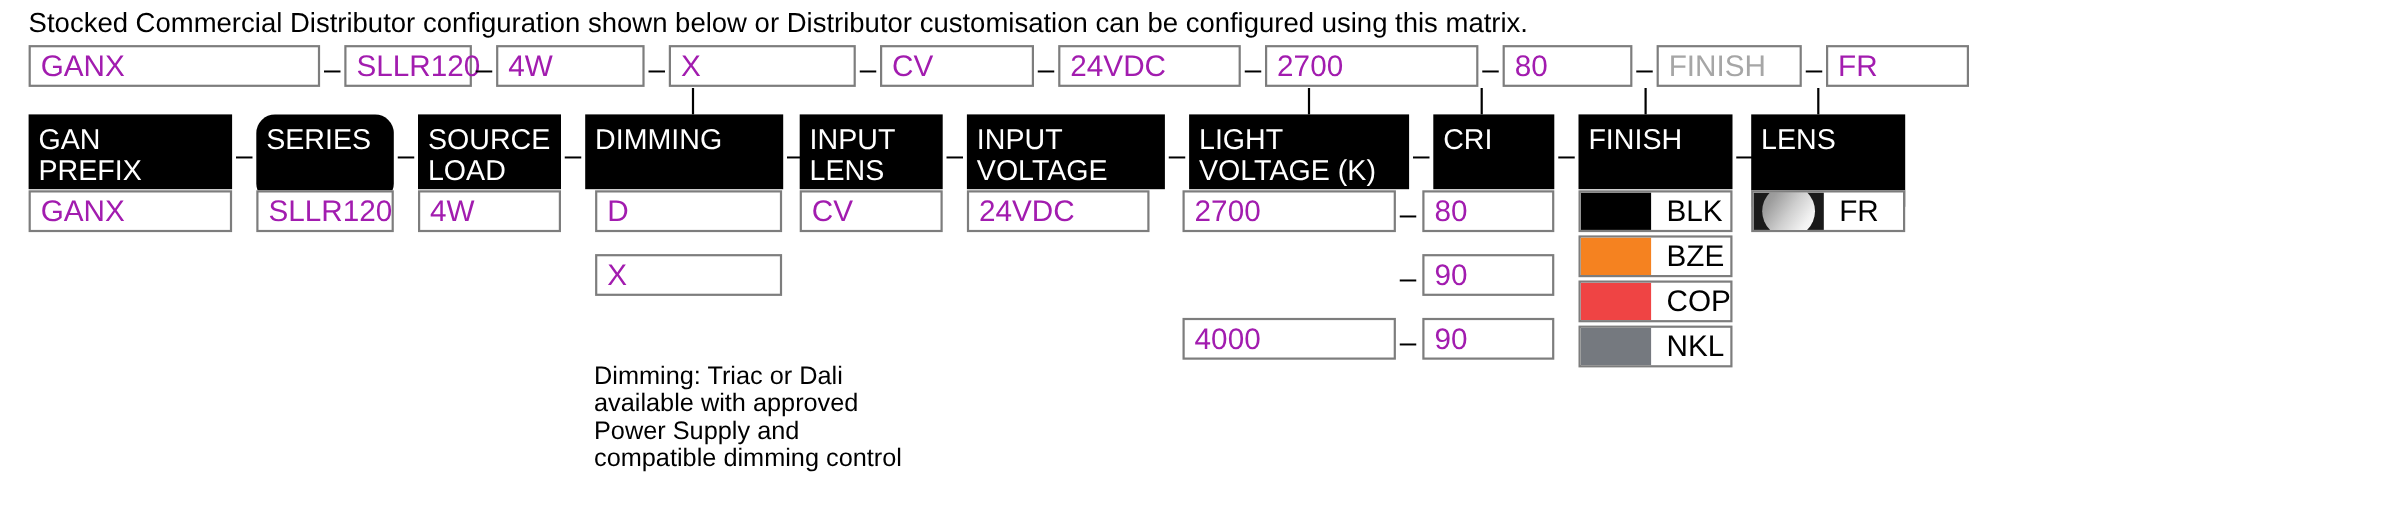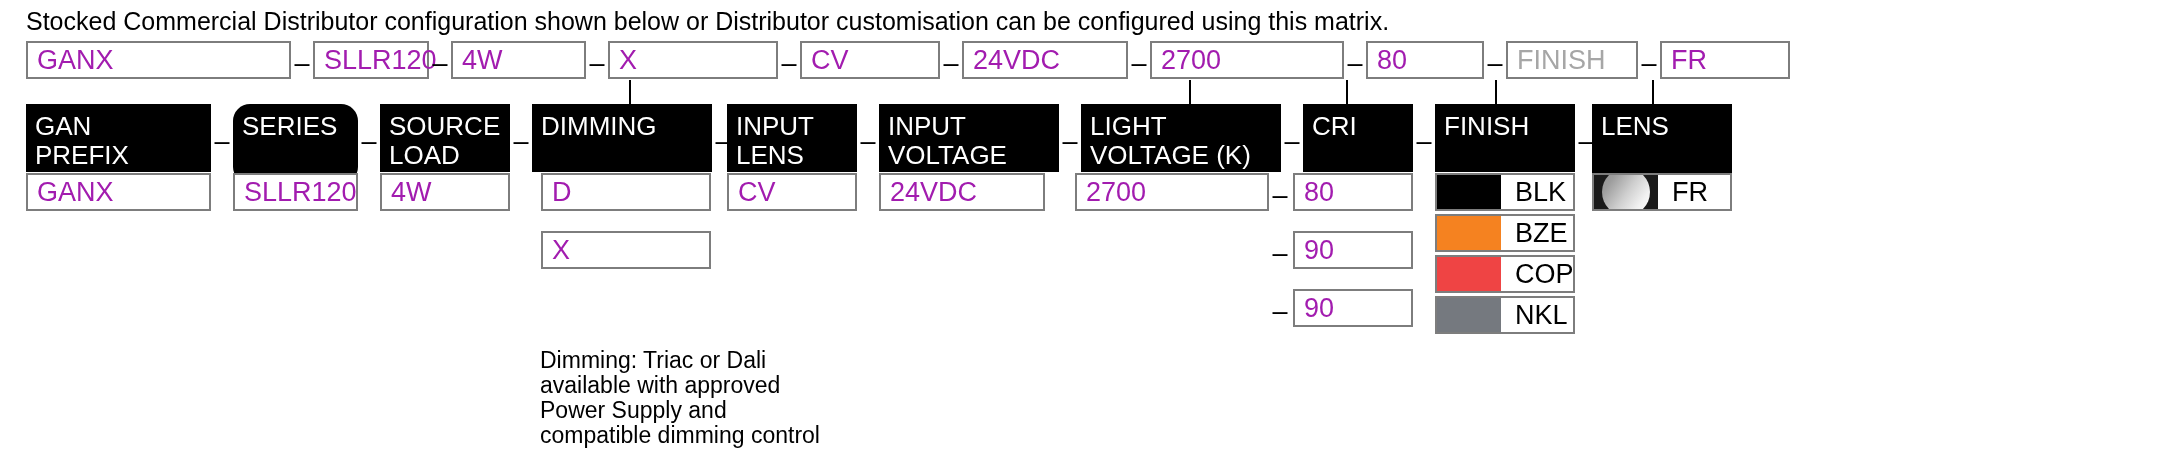"4000" div.abs { html: none -> <div>4000</div> }
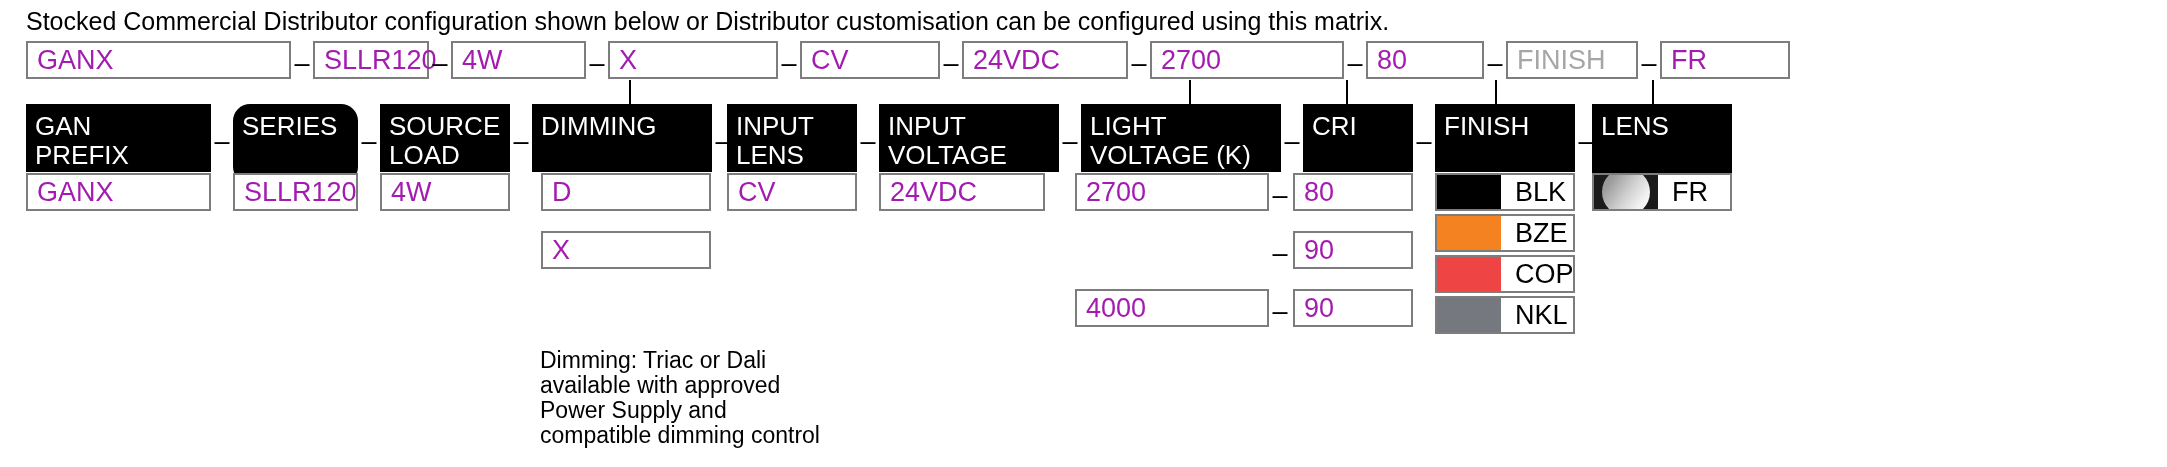"Dimming: Triac or Dali" div.note { top: 348px -> 329px }
